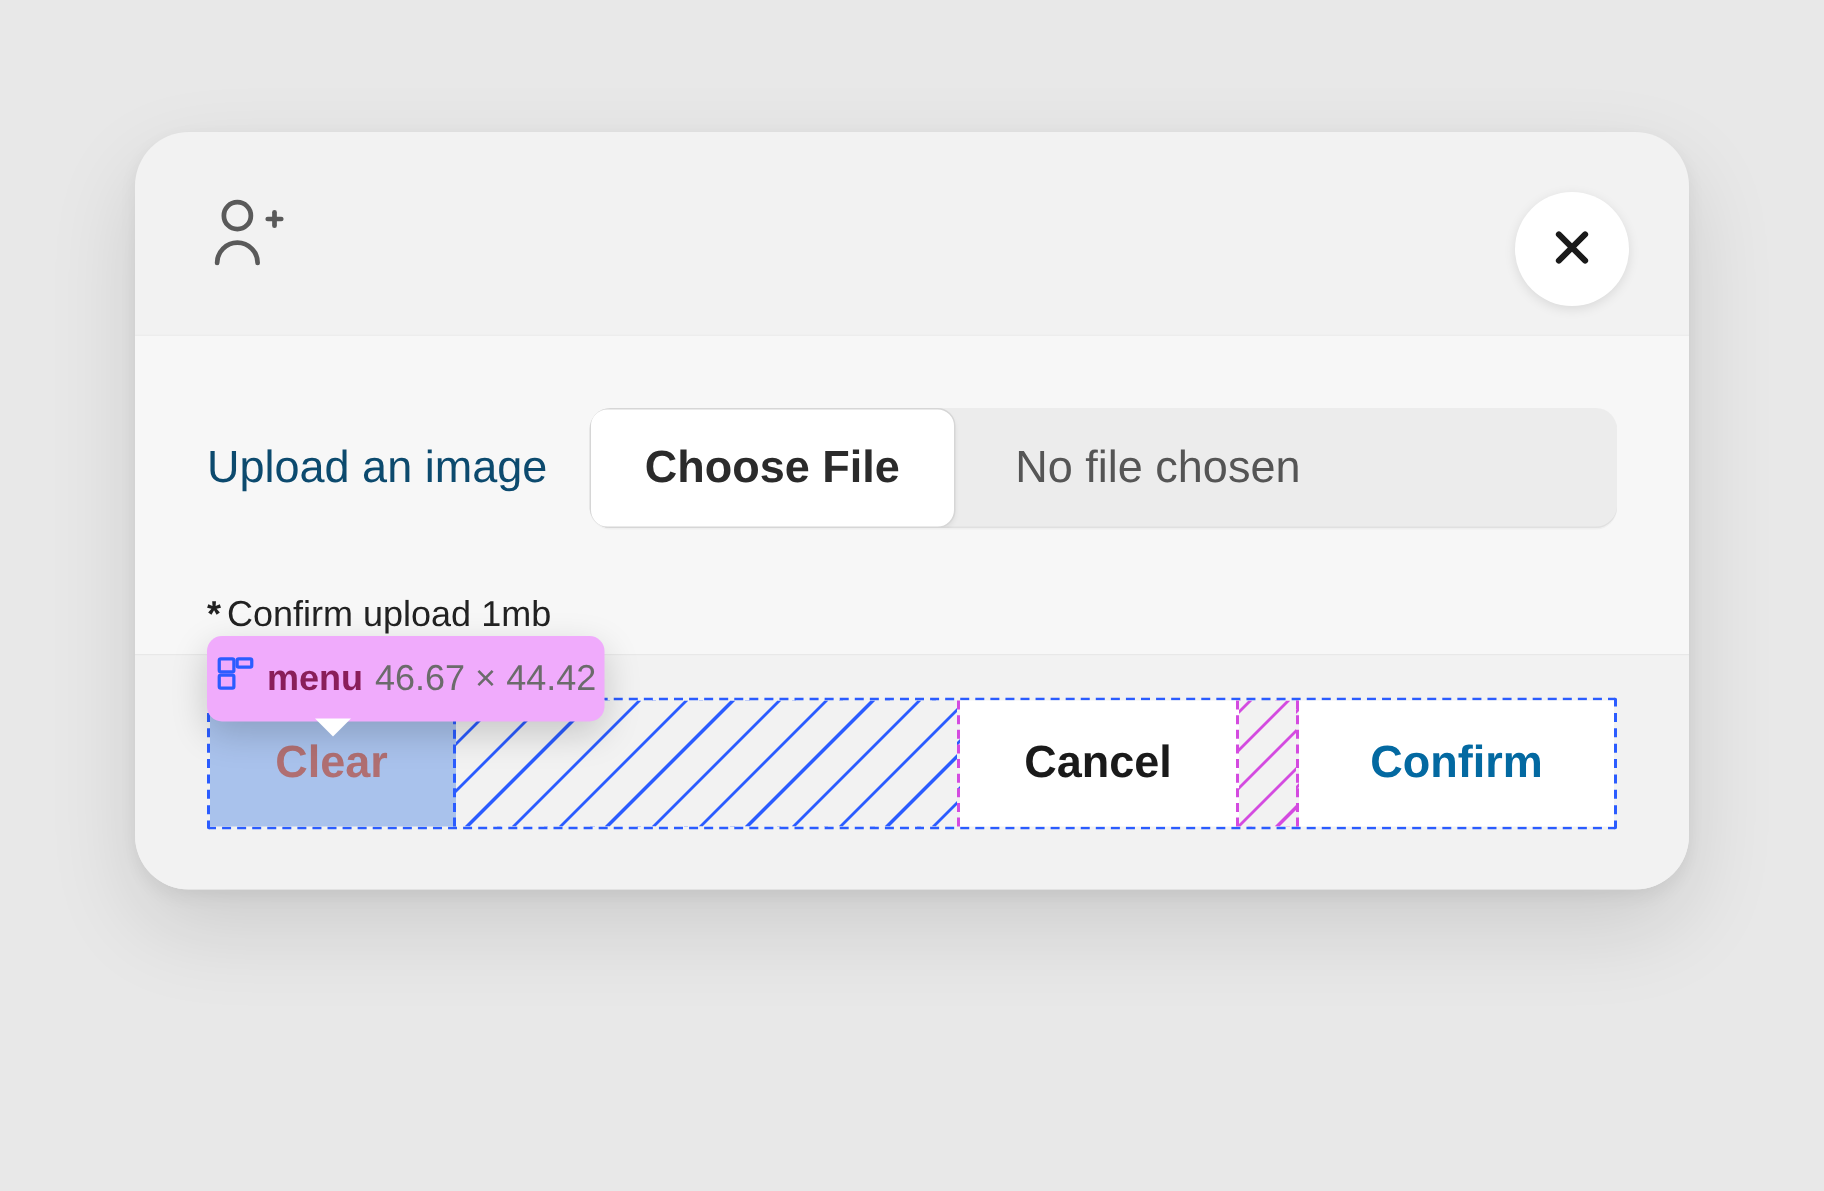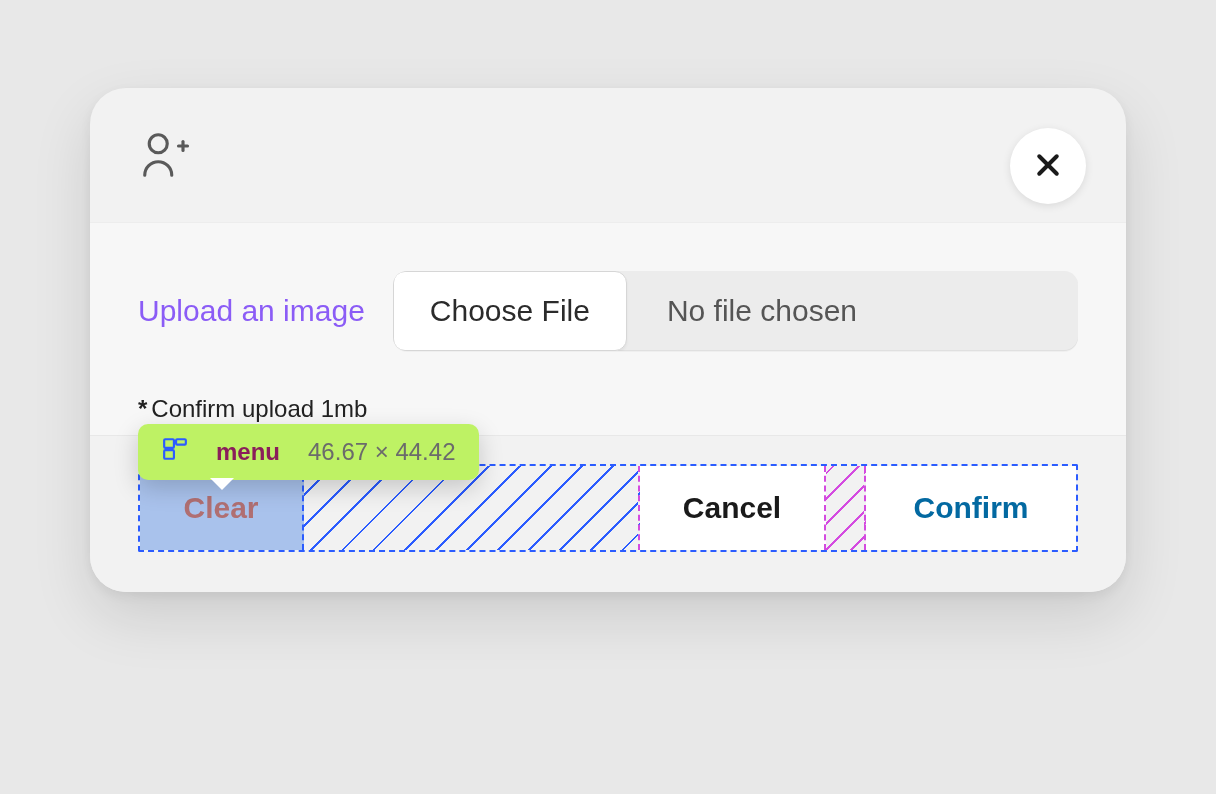"Upload an image" .upload-label { color: #8b5cf6 -> #0c4a6e }
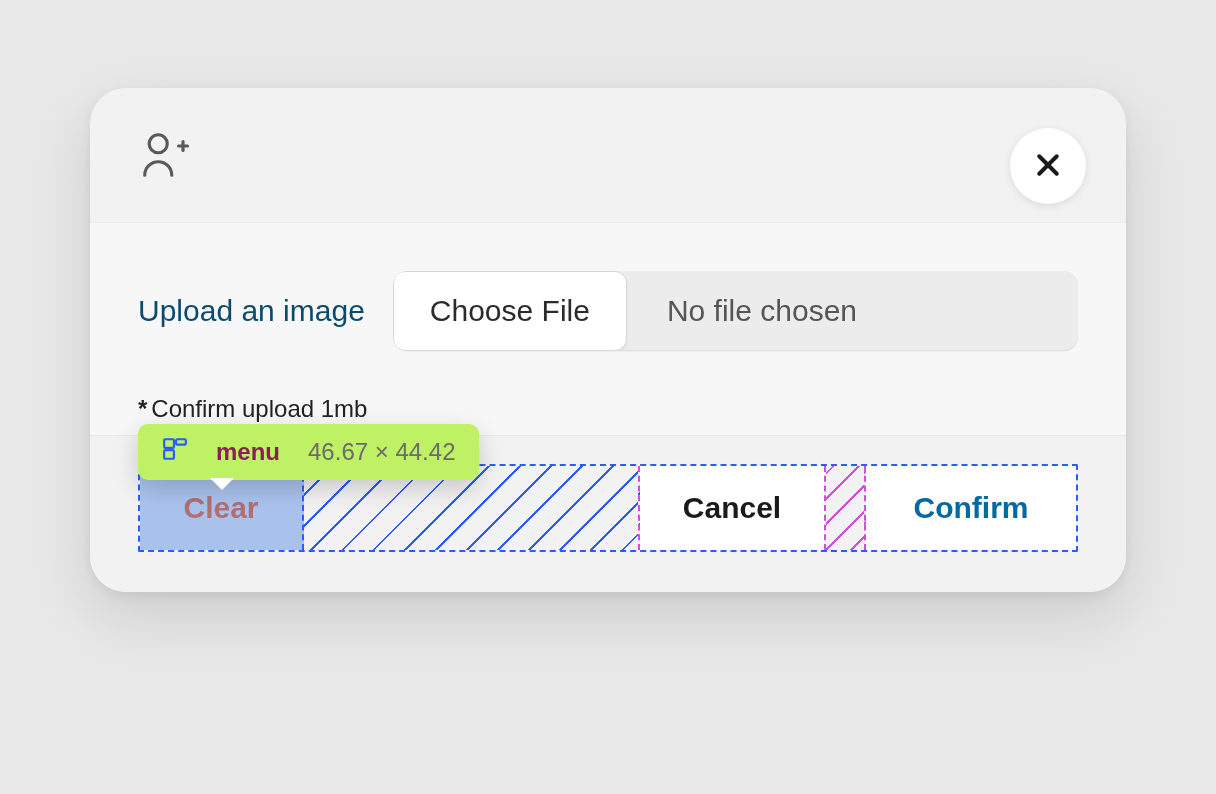"Choose File" .choose-file { font-weight: 400 -> 700 }
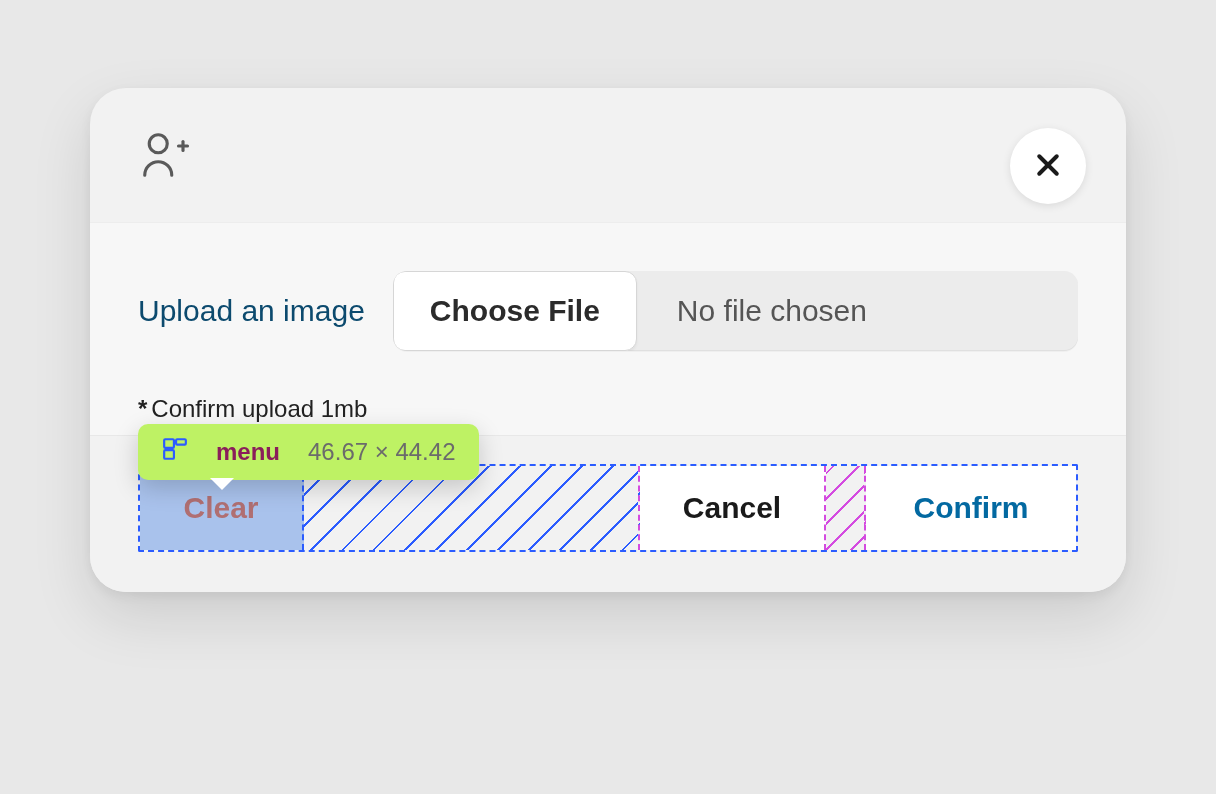"menu" .inspector-tooltip { background: #bef264 -> #f0abfc; gap: 28px -> 8px; padding: 12px 24px -> 12px 6px }
